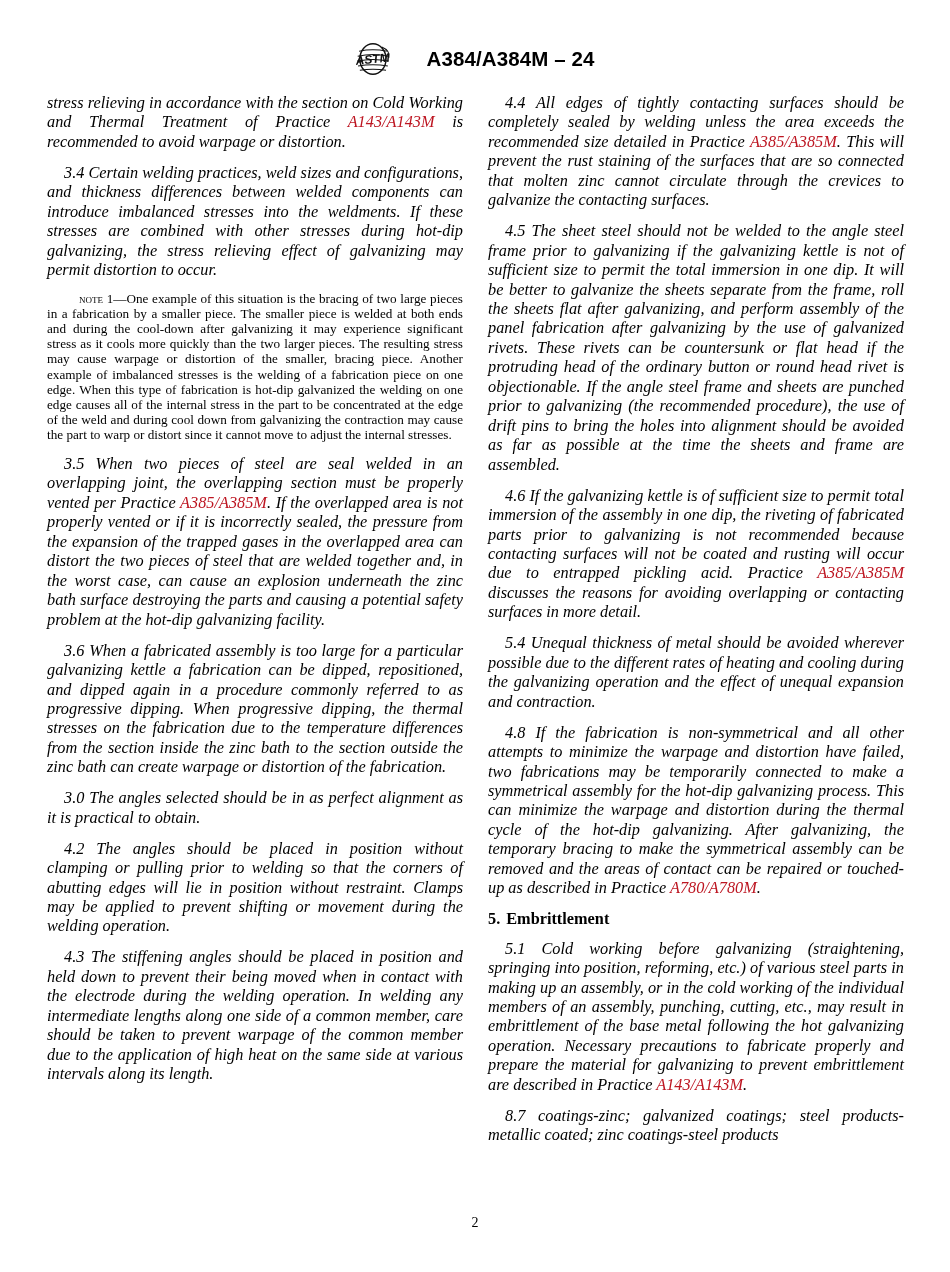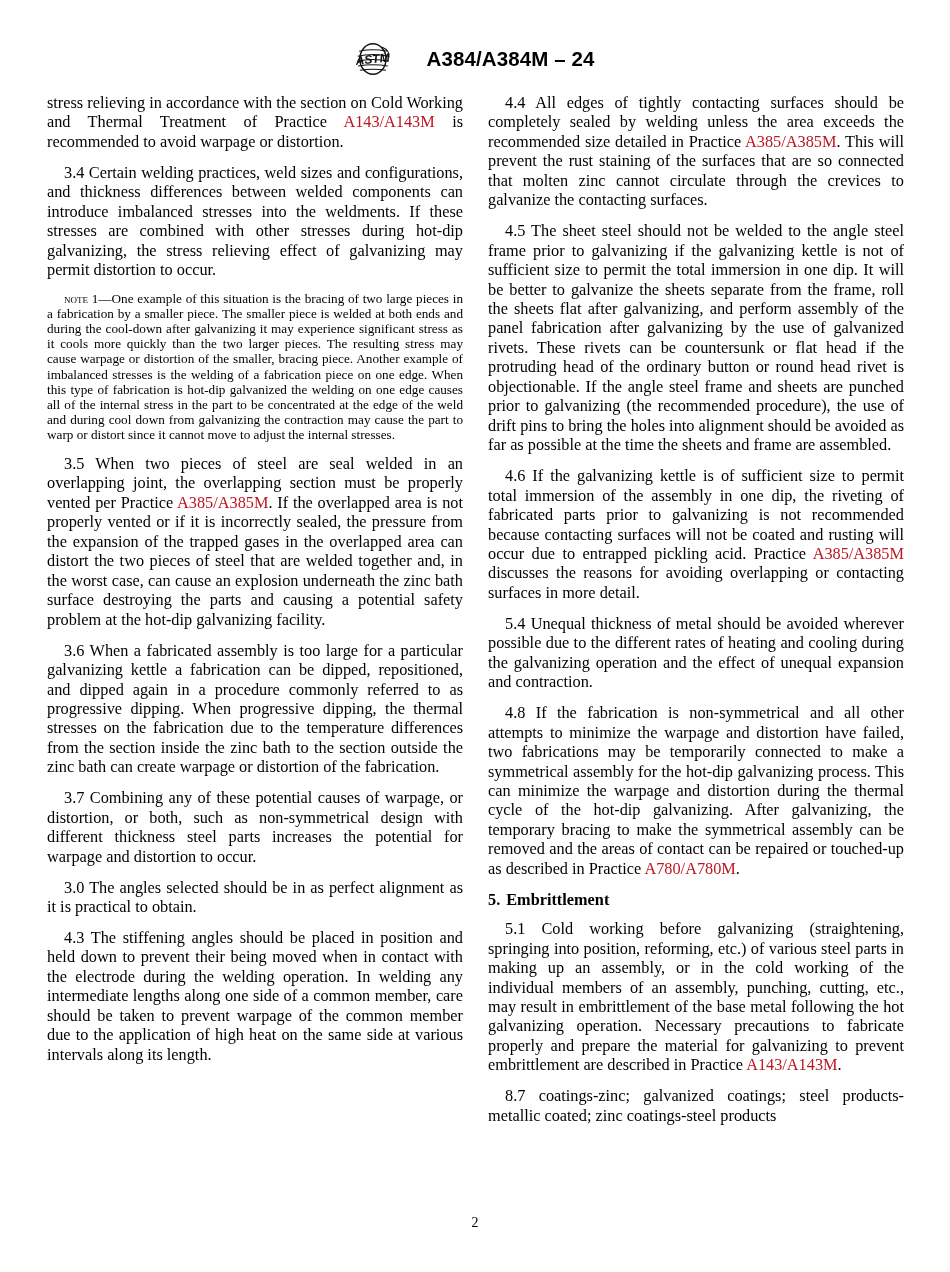"stress relieving in accordance with" p.body-par { font-style: none -> italic }
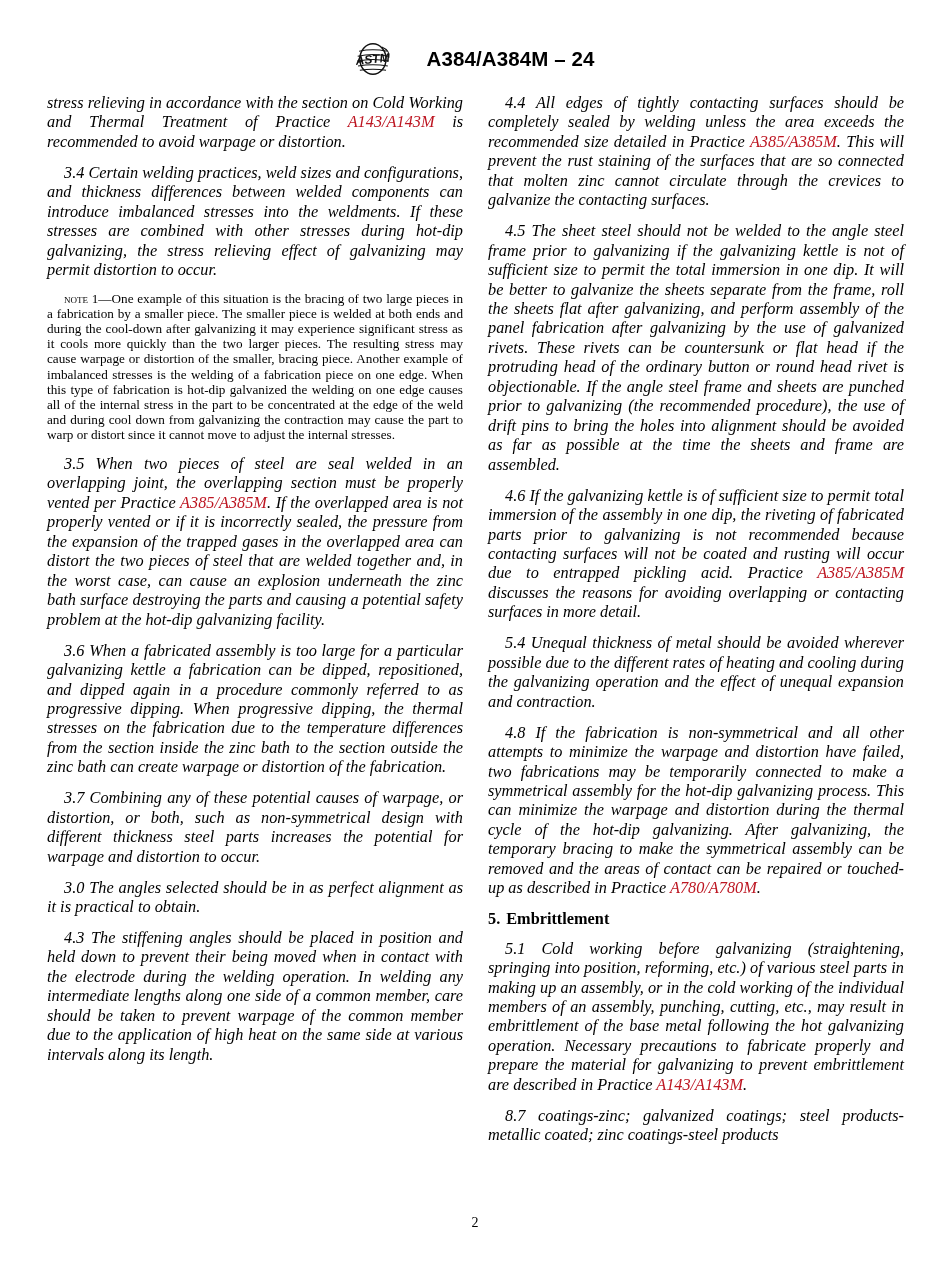"note" .note-label { margin-left: none -> 15px }
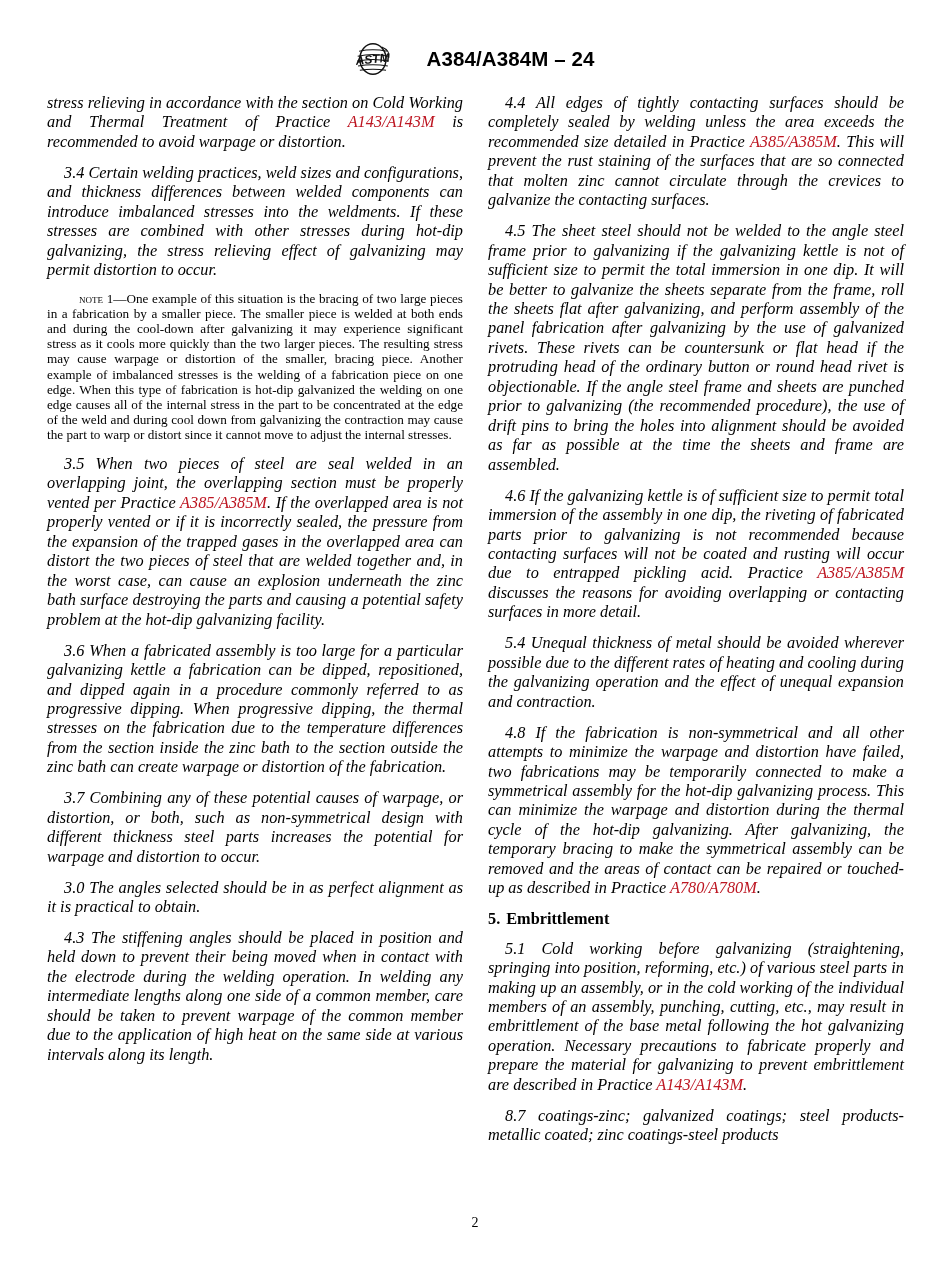"3.7 Combining any of these" p.body-par { html: <p>3.7 Combining any of these potential causes of warpage, or distortion, or both, such as non-symmetrical design with different thickness steel parts increases the potential for warpage and distortion to occur.</p> -> none }
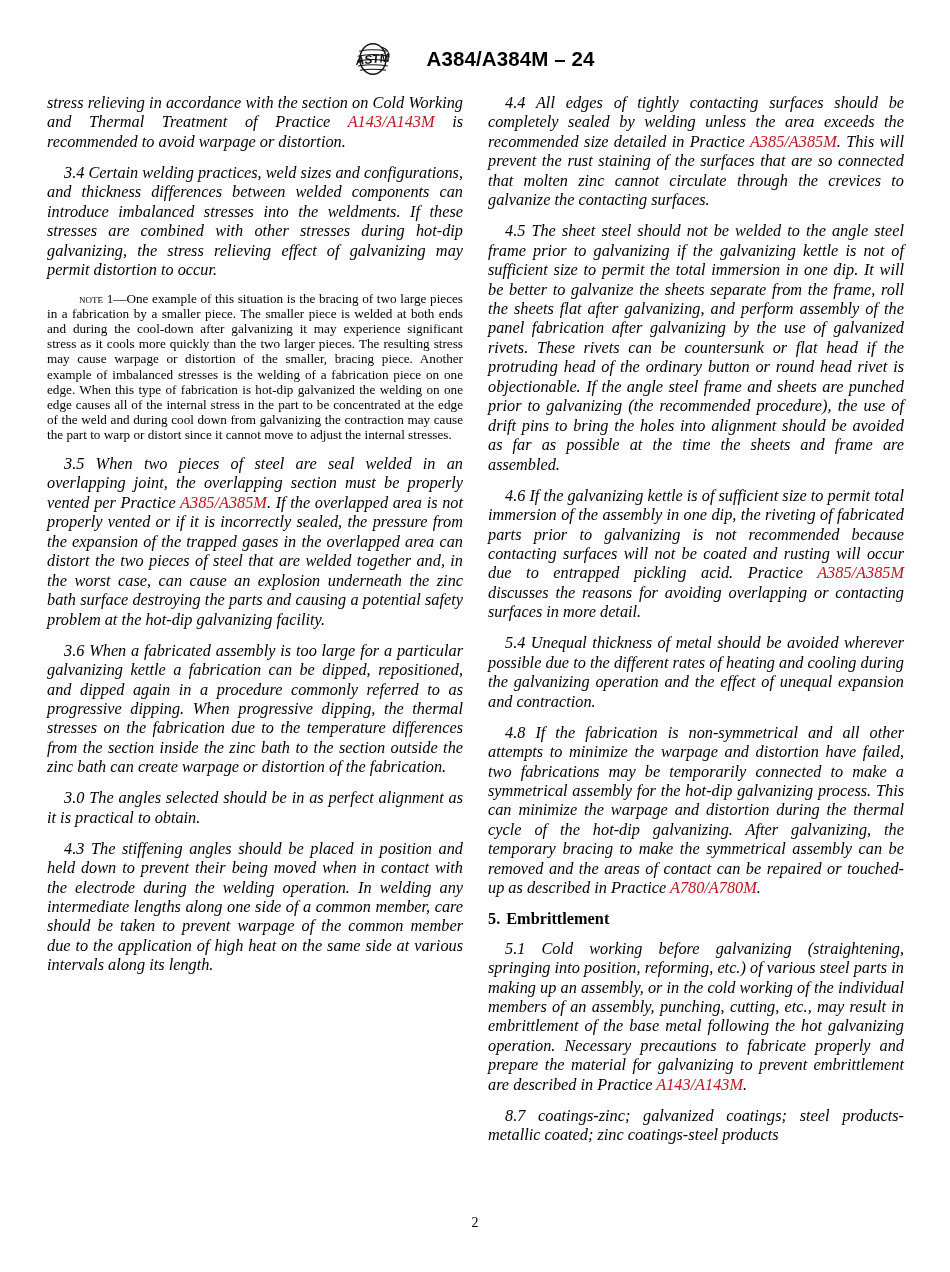"4.2 The angles should be" p.body-par { html: none -> <p>4.2 The angles should be placed in position without clamping or pulling prior to welding so that the corners of abutting edges will lie in position without restraint. Clamps may be applied to prevent shifting or movement during the welding operation.</p> }
